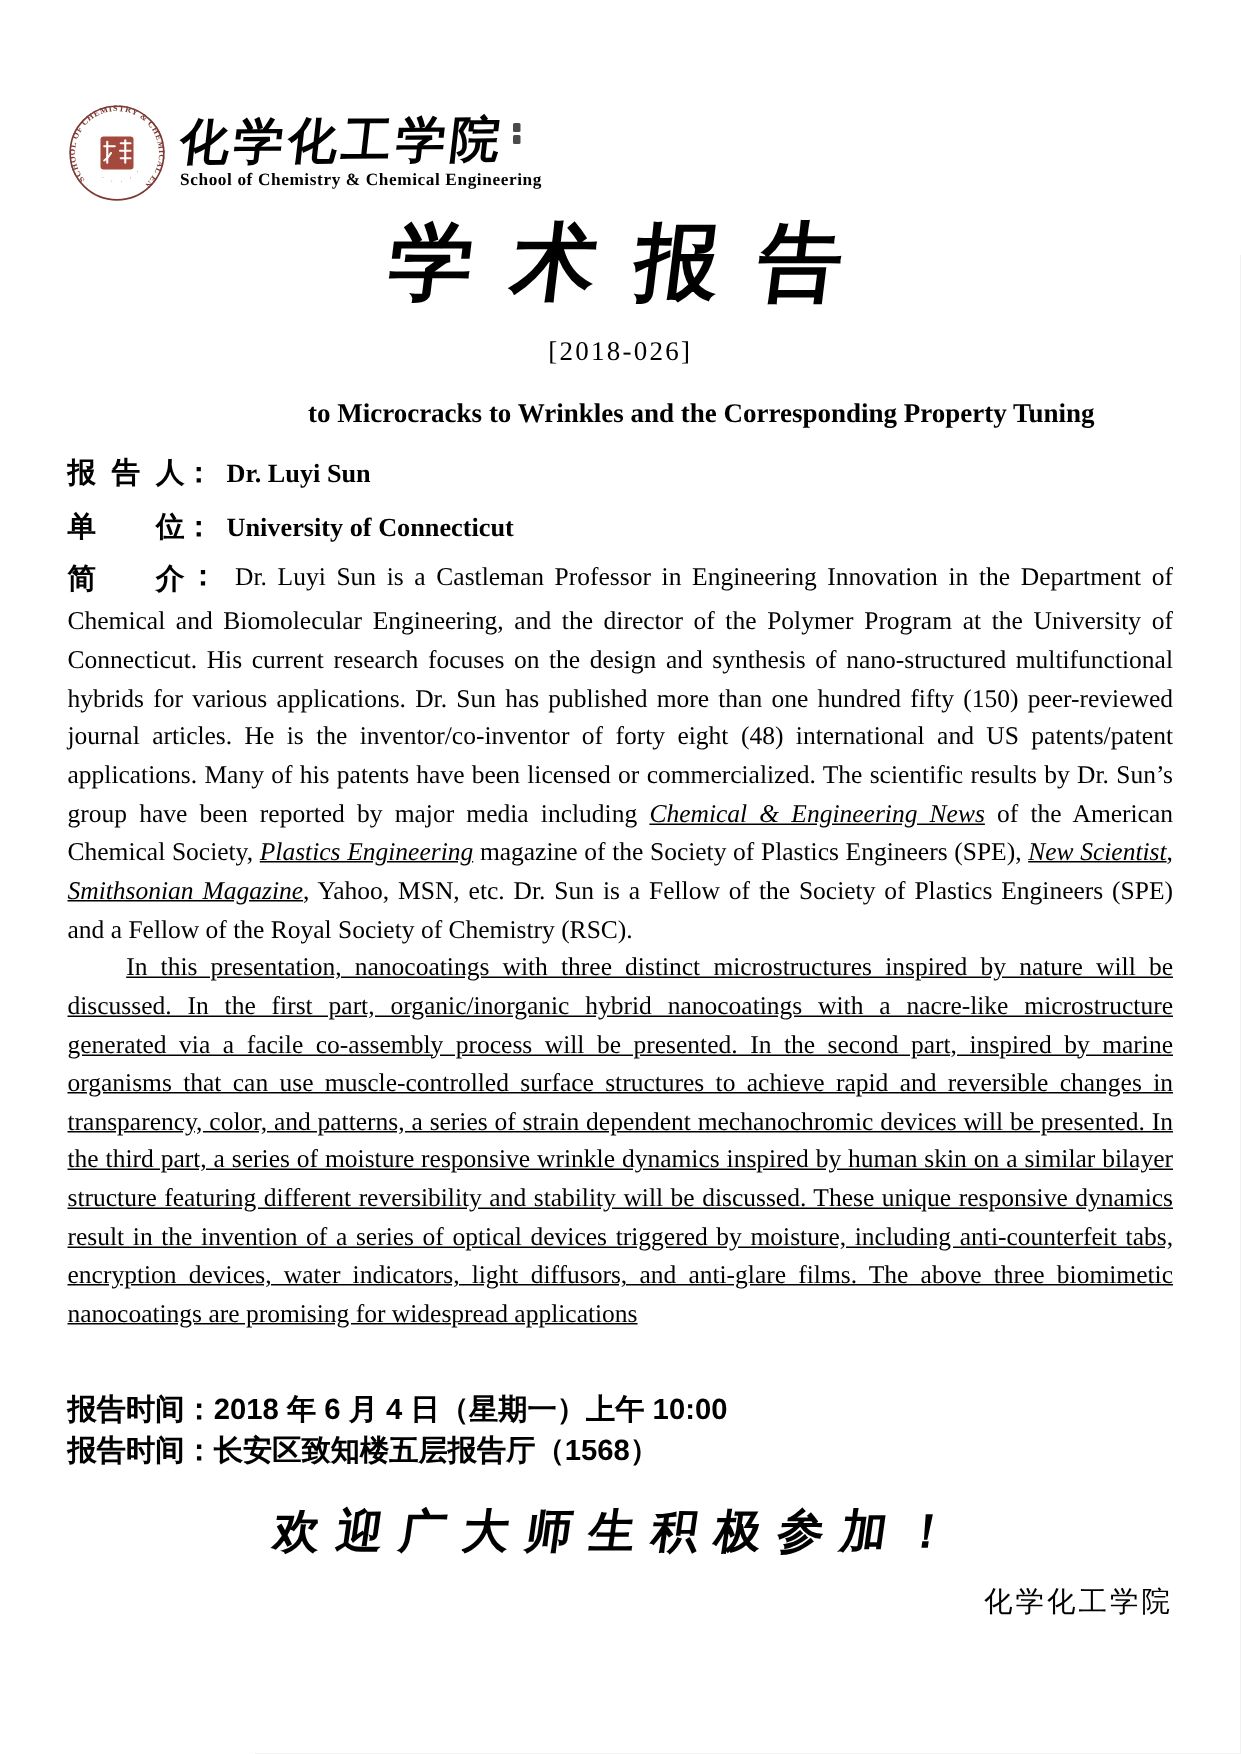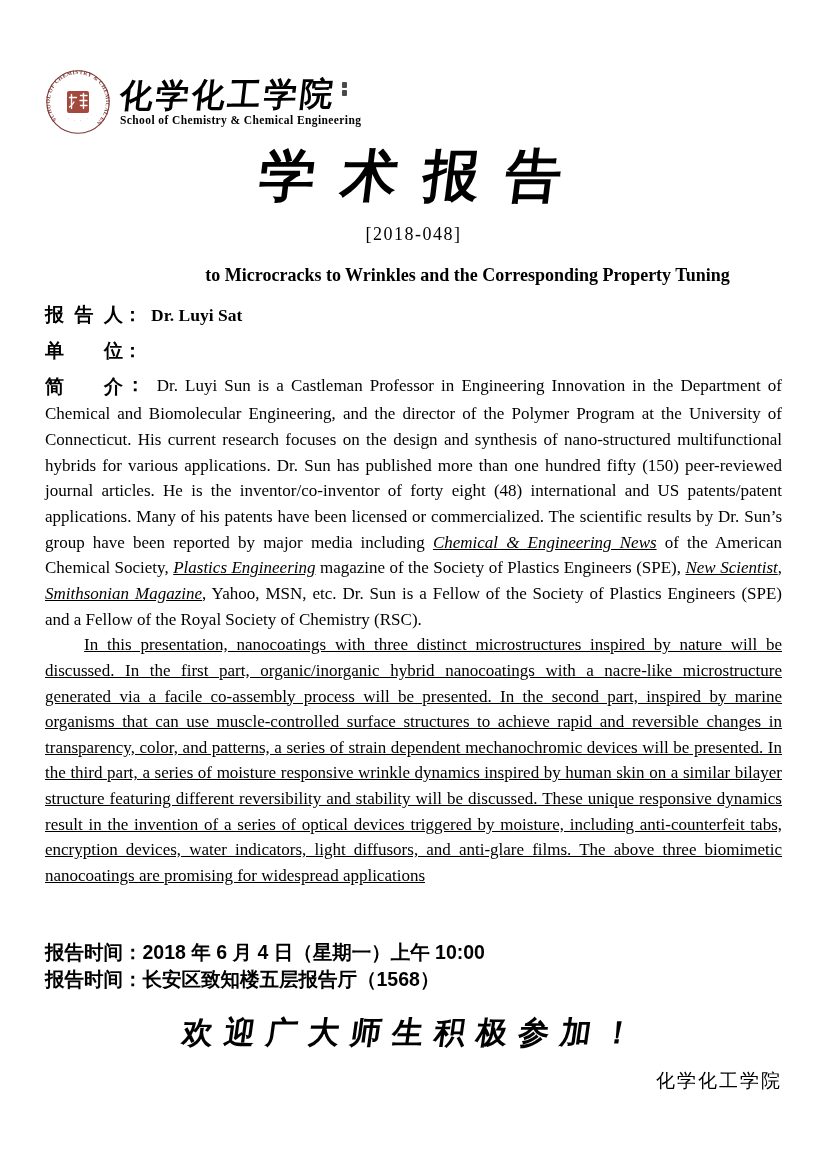"[2018-048]" div.report-no { text: 2018-048 -> 2018-026 }
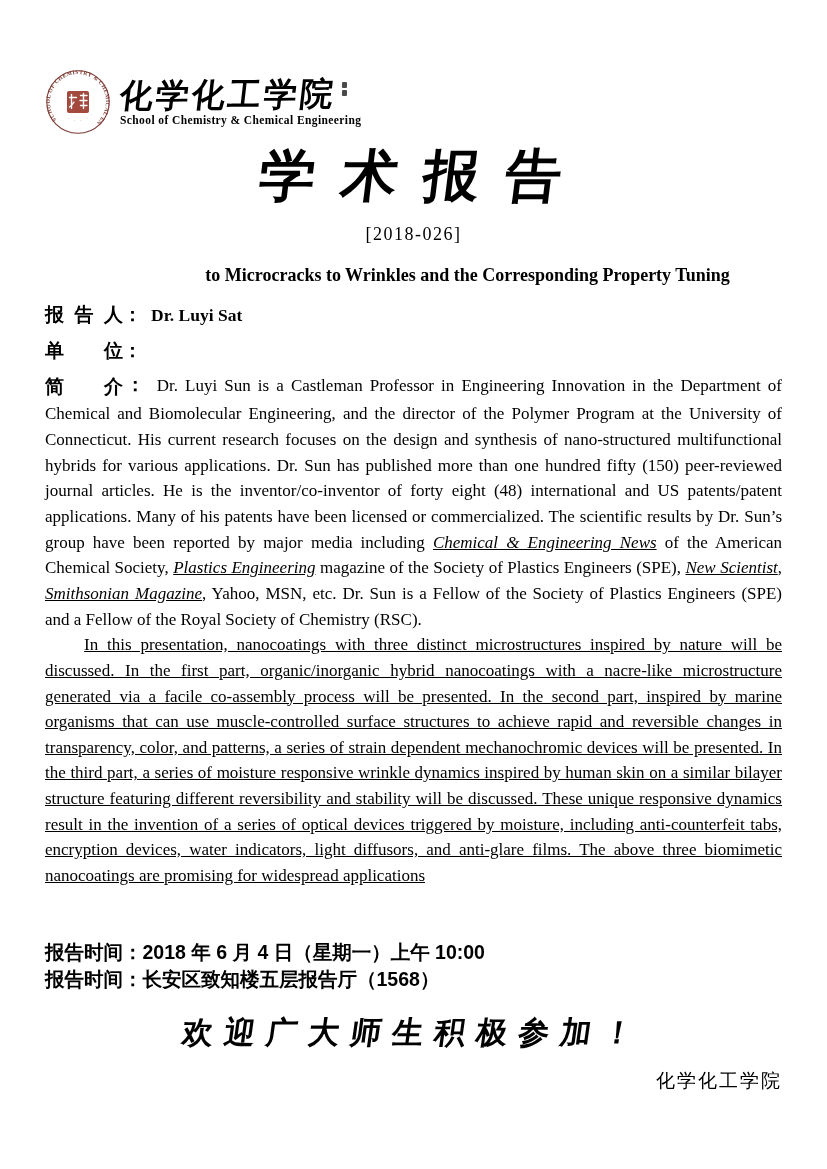"Dr. Luyi Sat" span.info-value { text: Sat -> Sun }
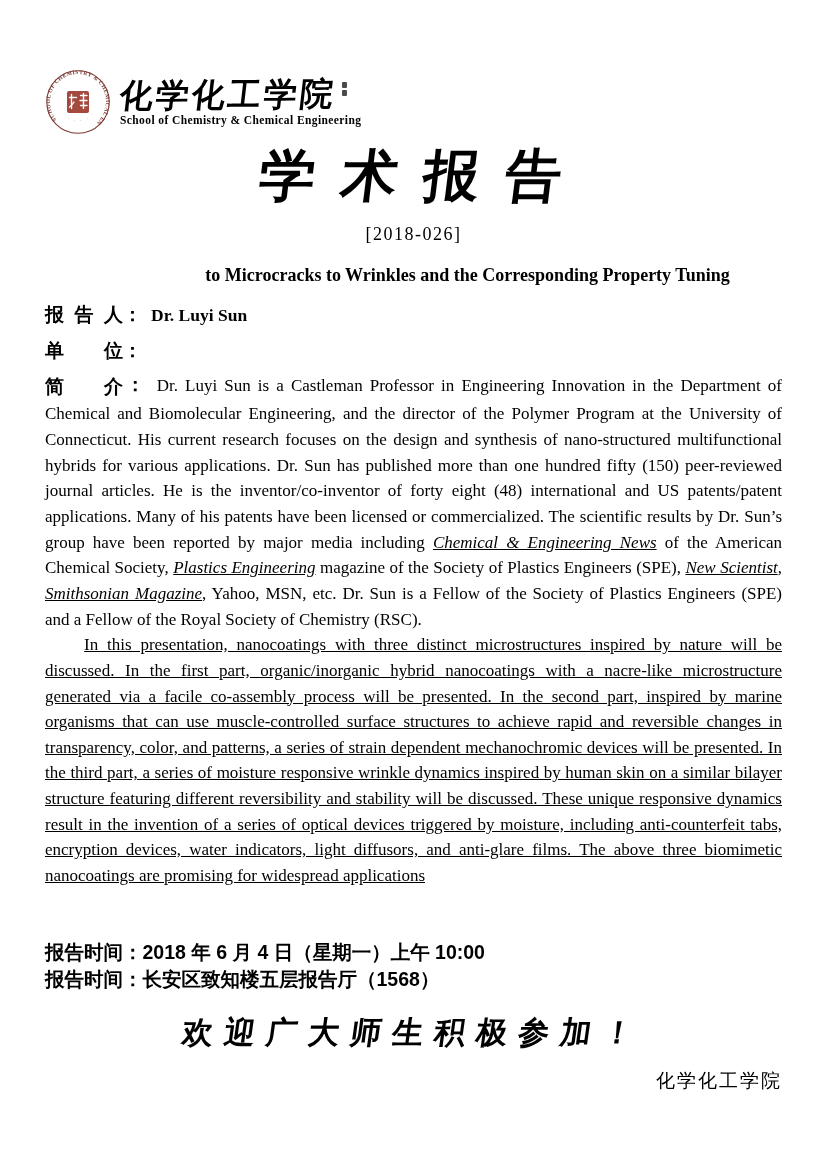"University of Connecticut" span.info-value { html: none -> <span>University of Connecticut</span> }
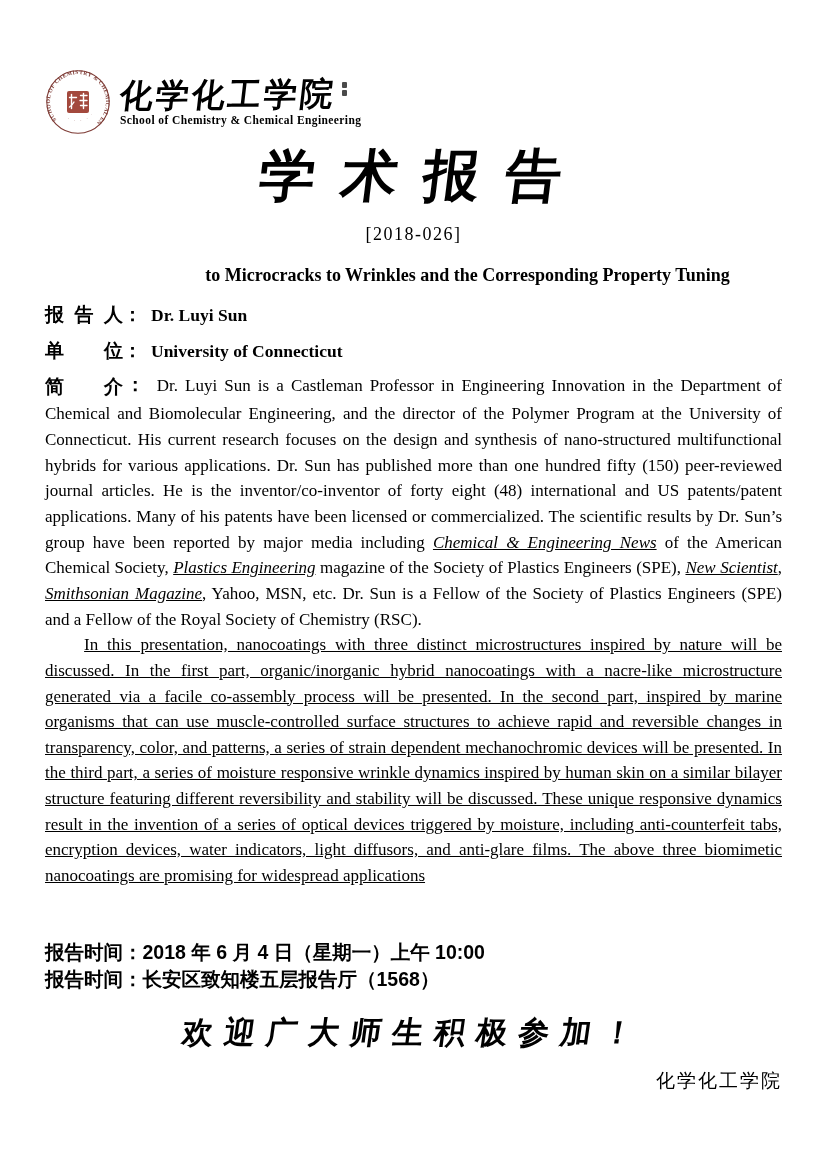"报告时间：2018 年 6 月 4" .schedule { margin-top: 50px -> 38px }
